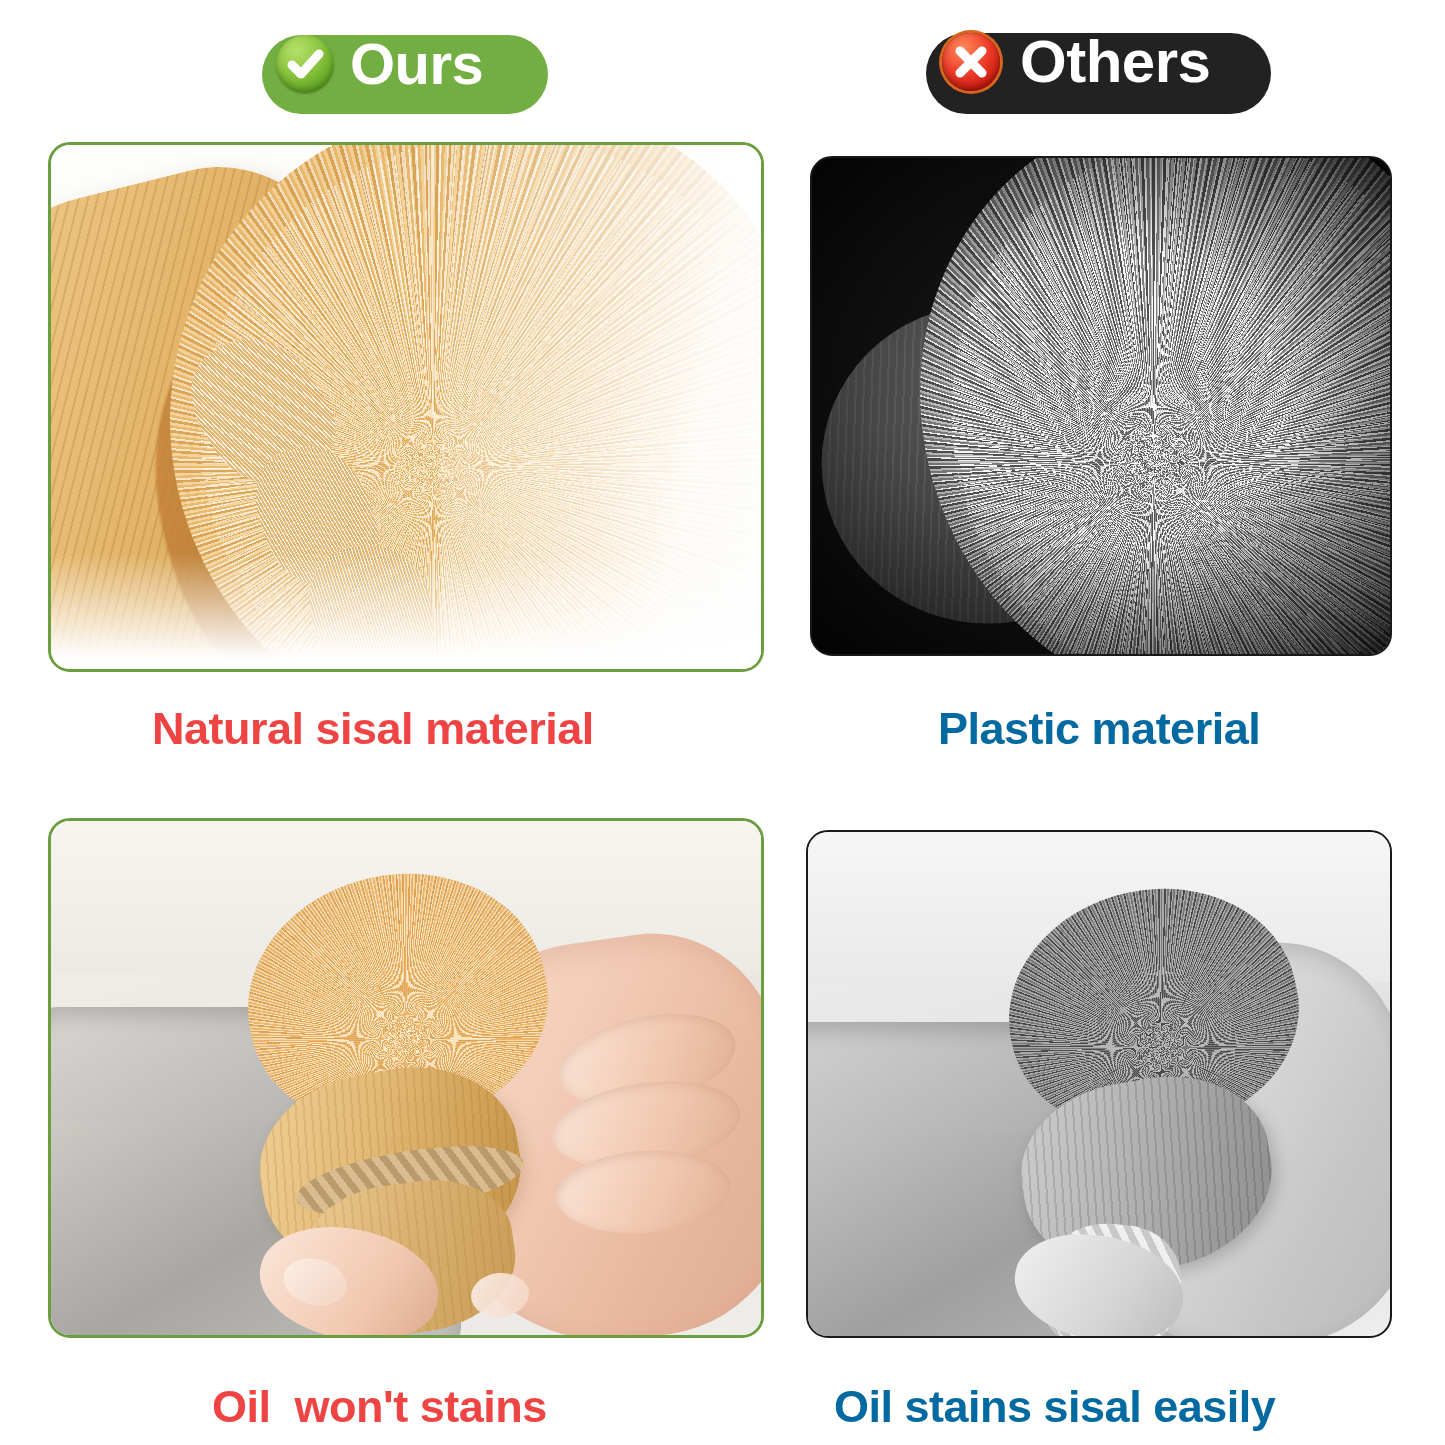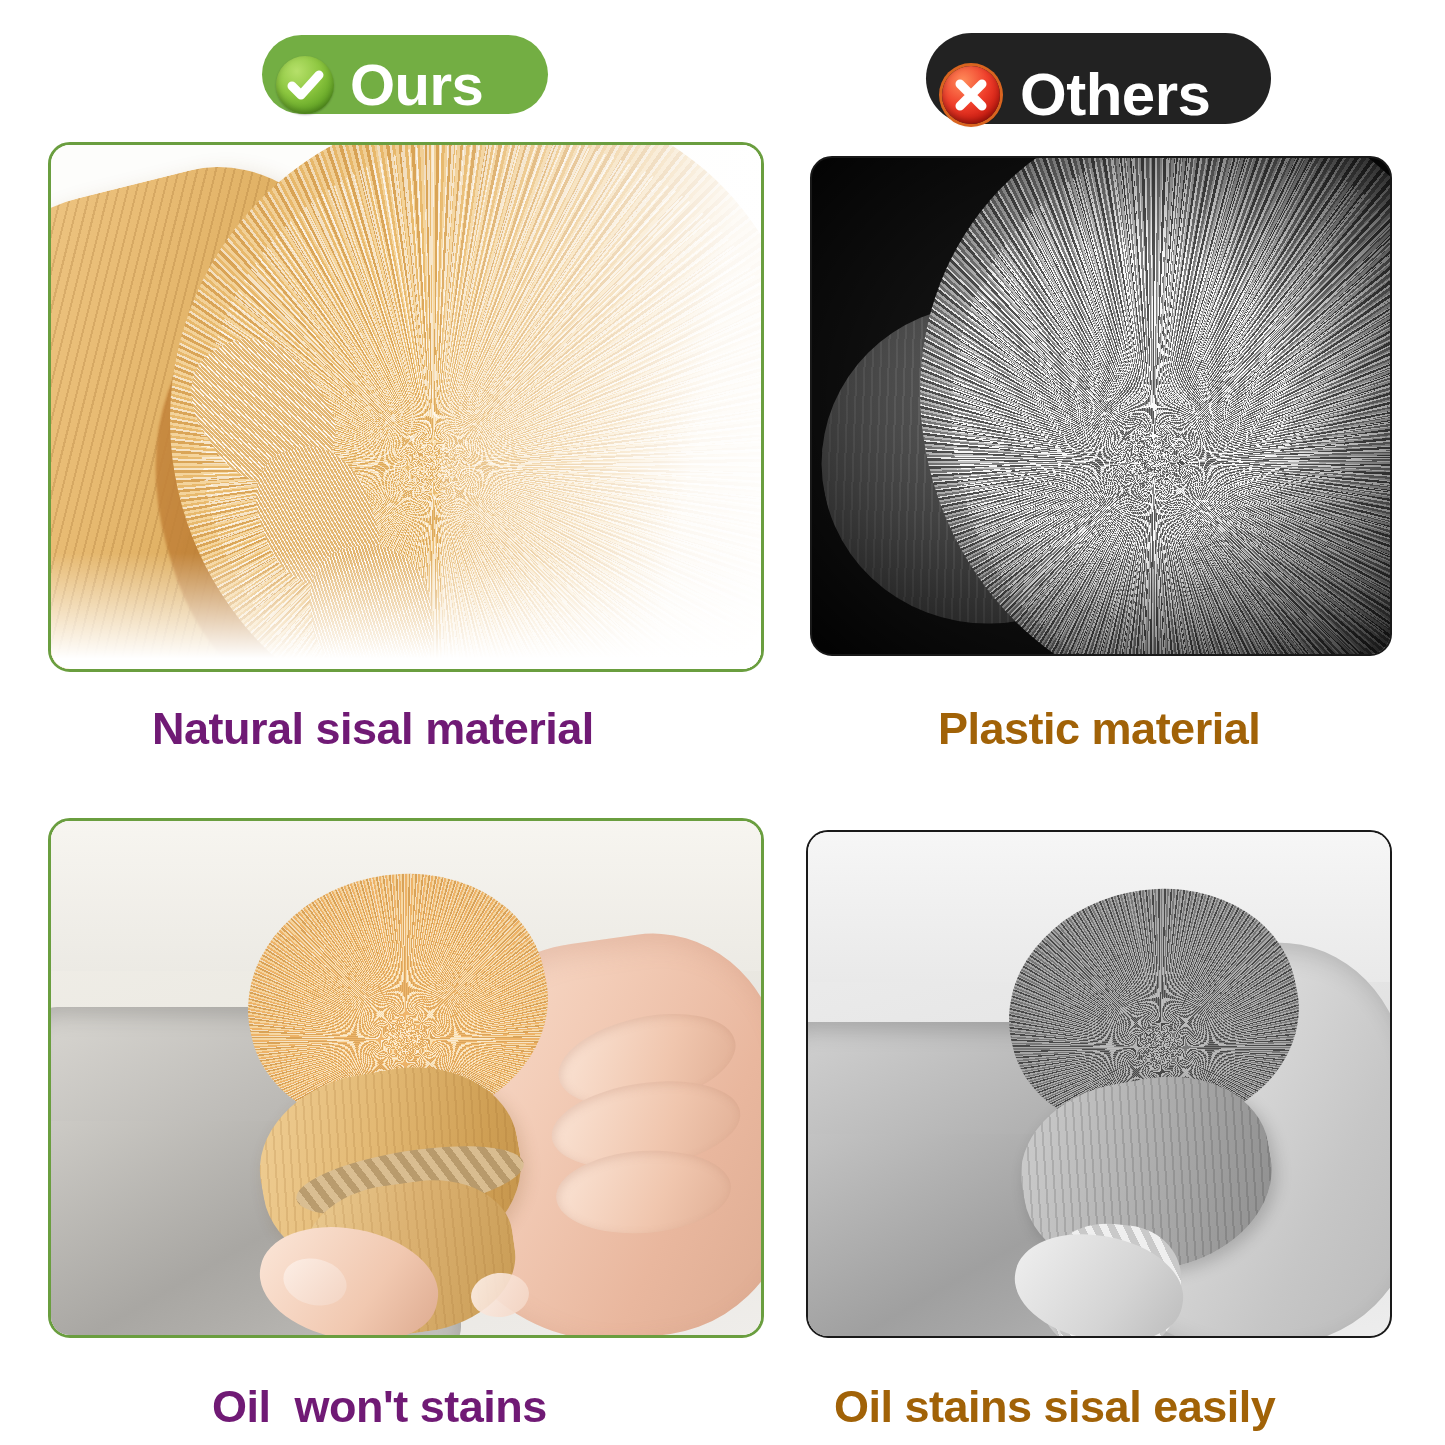"Ours" .badge { align-items: flex-end -> flex-start }
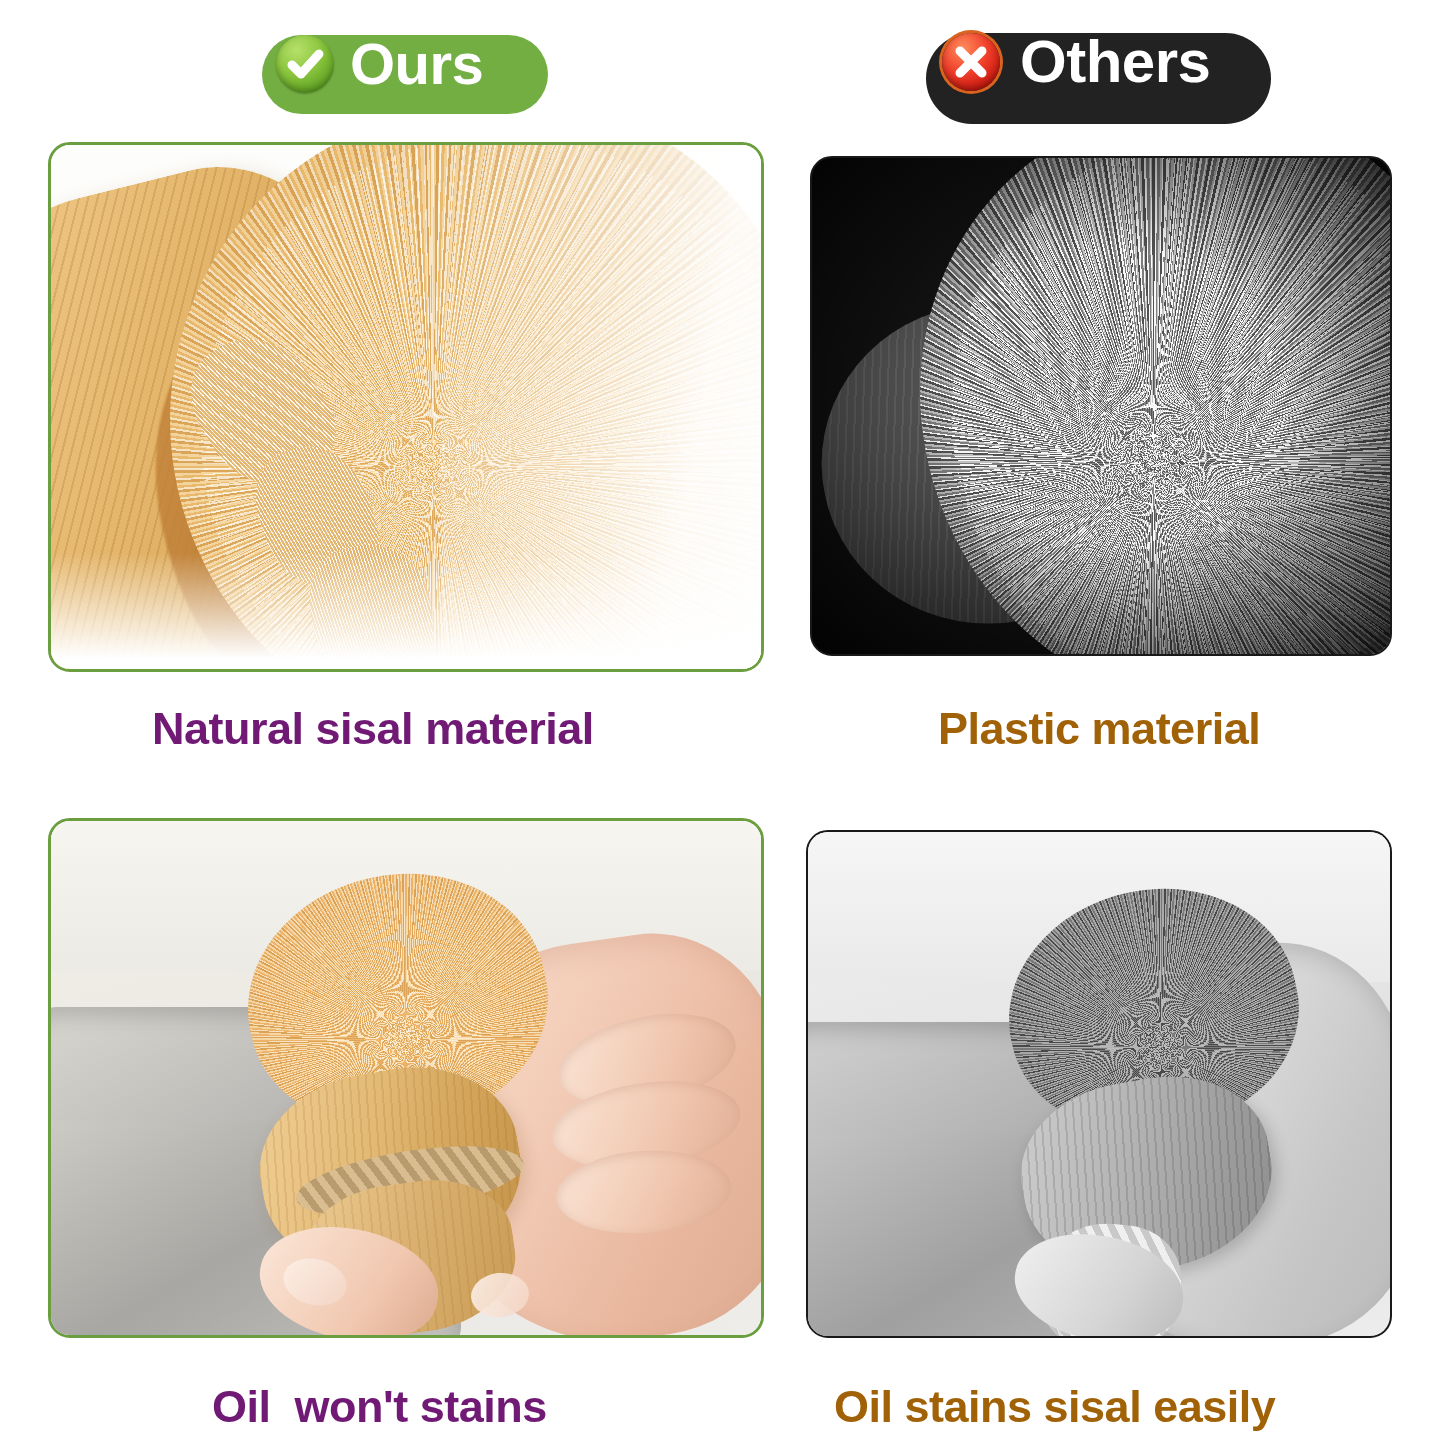"Others" .badge-others { height: 91px -> 81px }
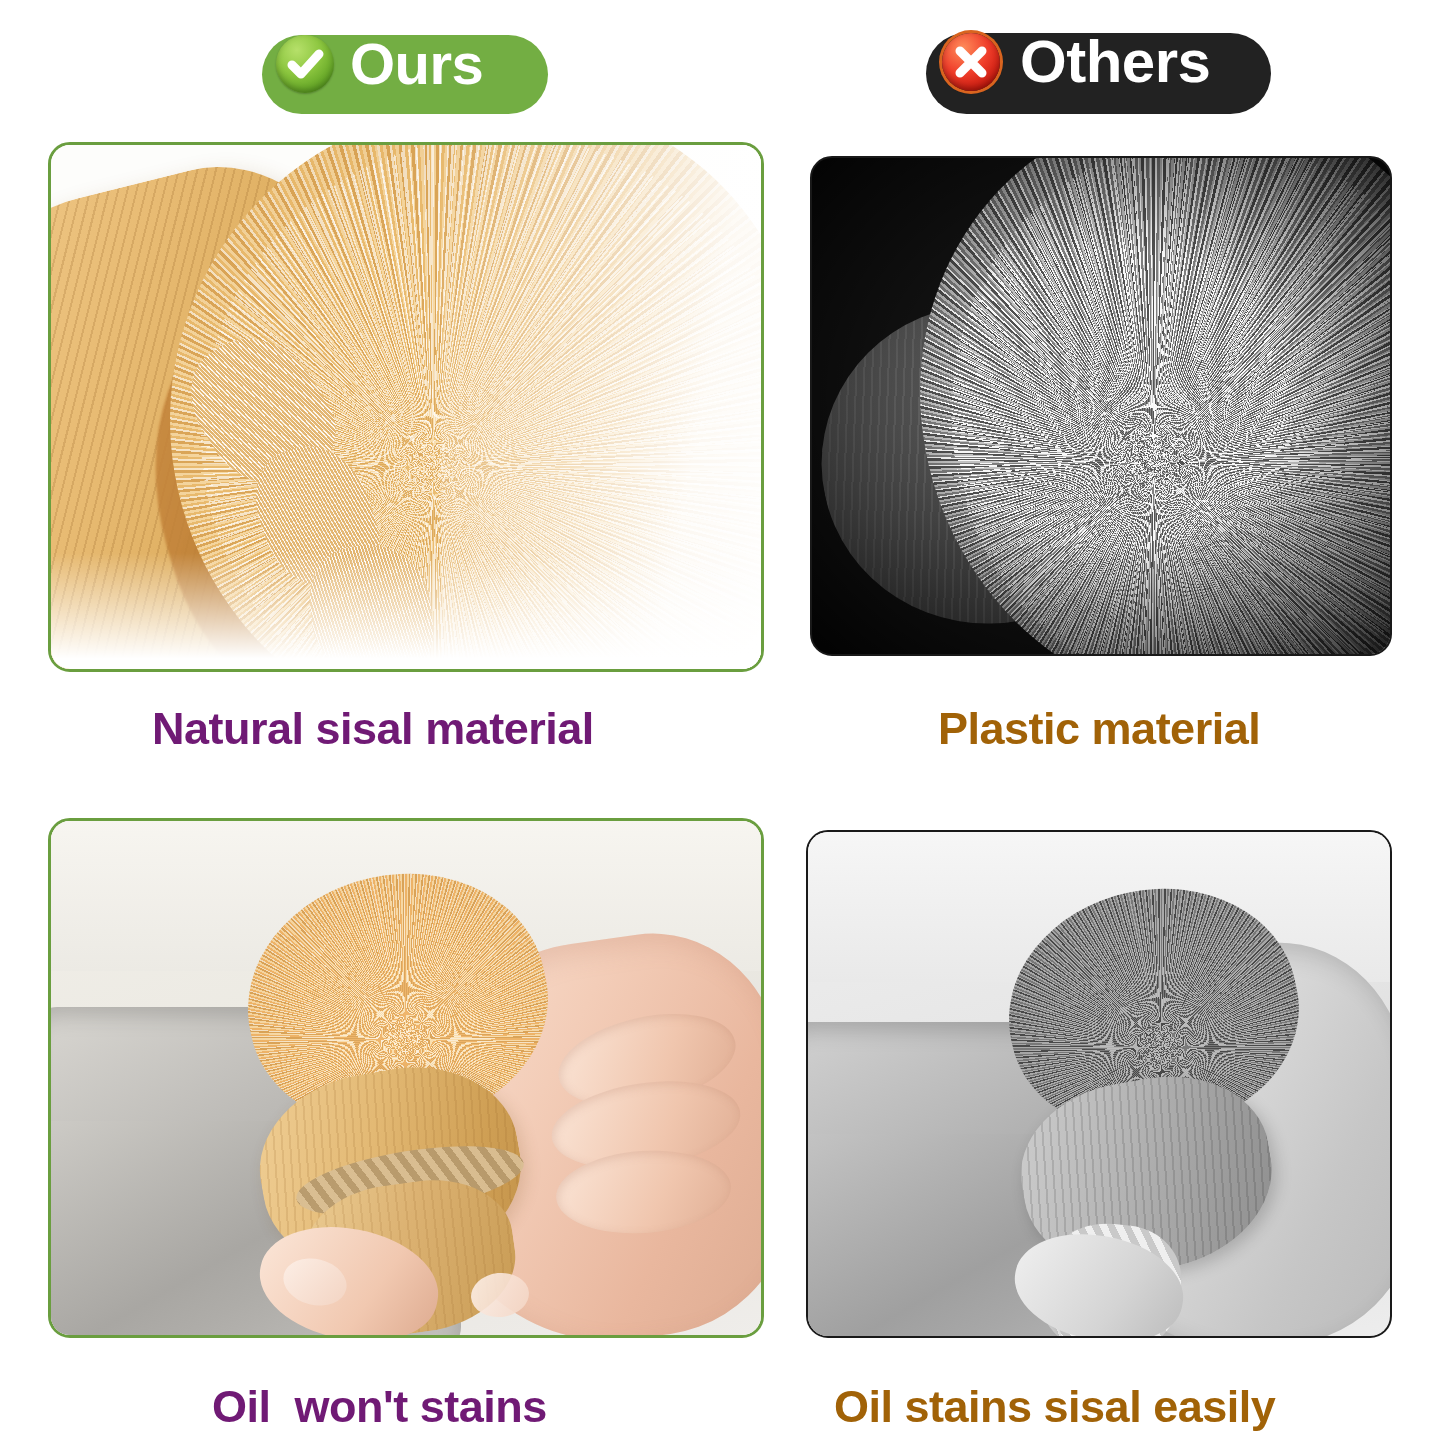"Natural sisal material" .cap-green { color: #701a75 -> #ef4444 }
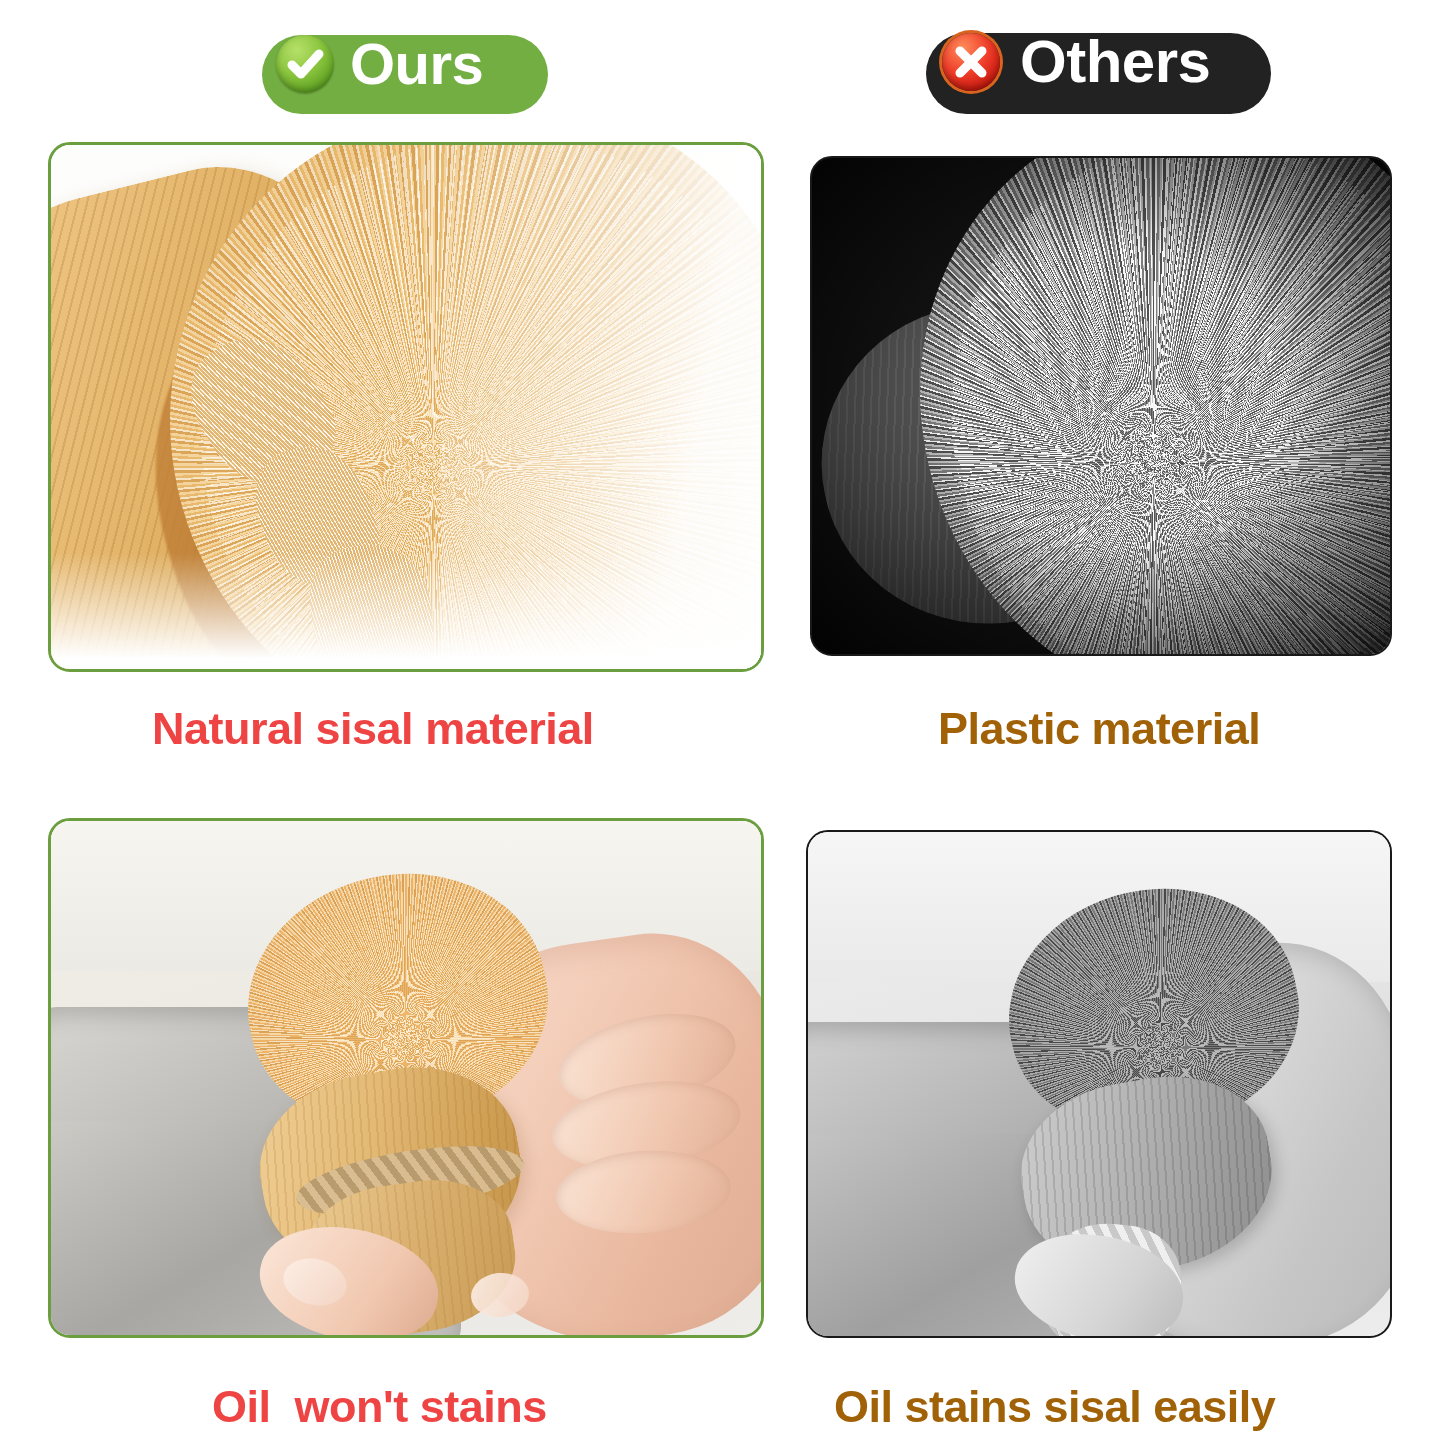"Plastic material" .cap-dark { color: #a16207 -> #0369a1 }
